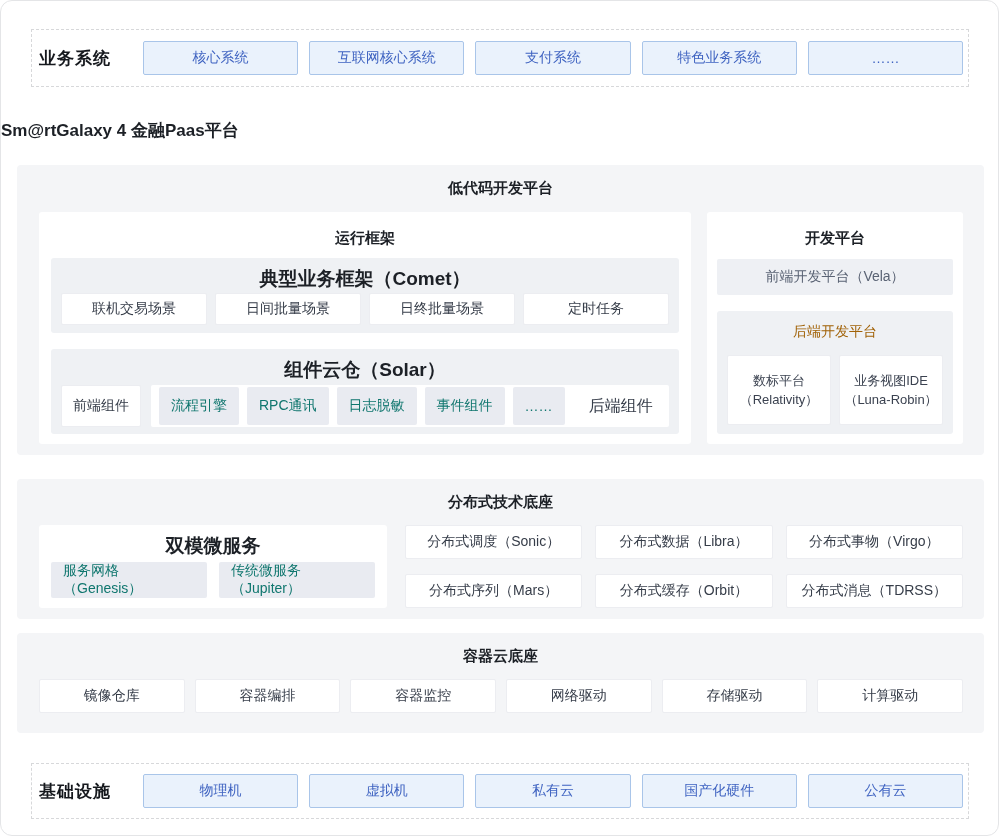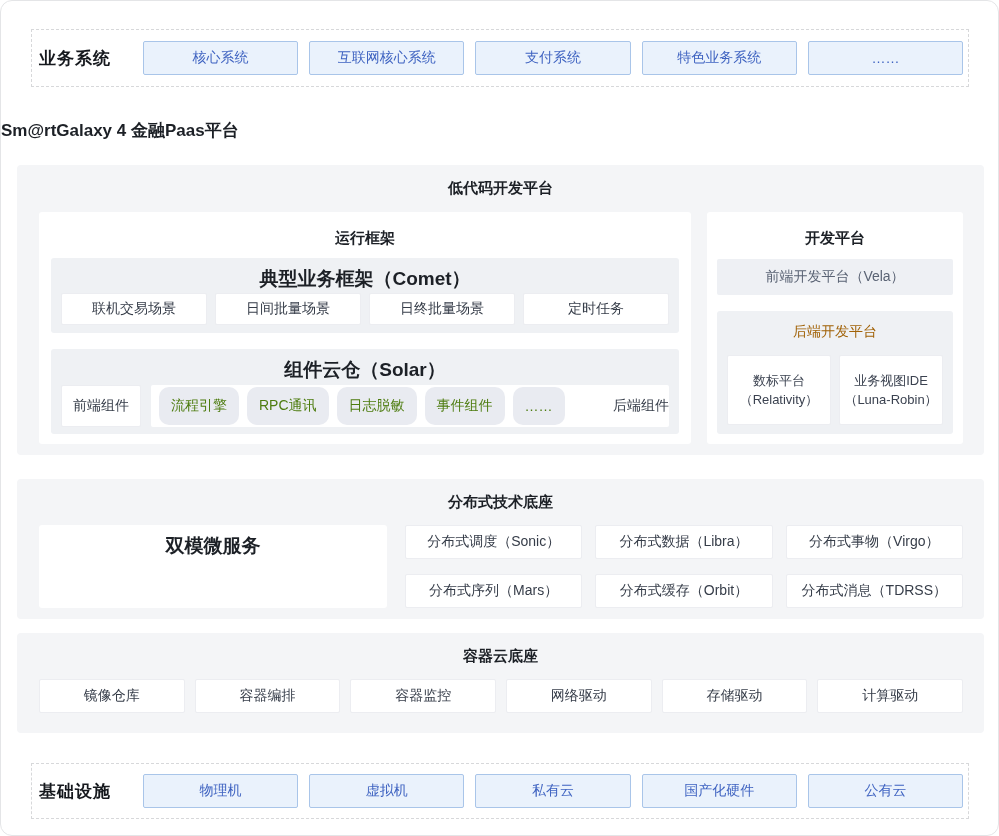"流程引擎" .chip { border-radius: 10px -> 2px; color: #4d7c0f -> #0f766e }
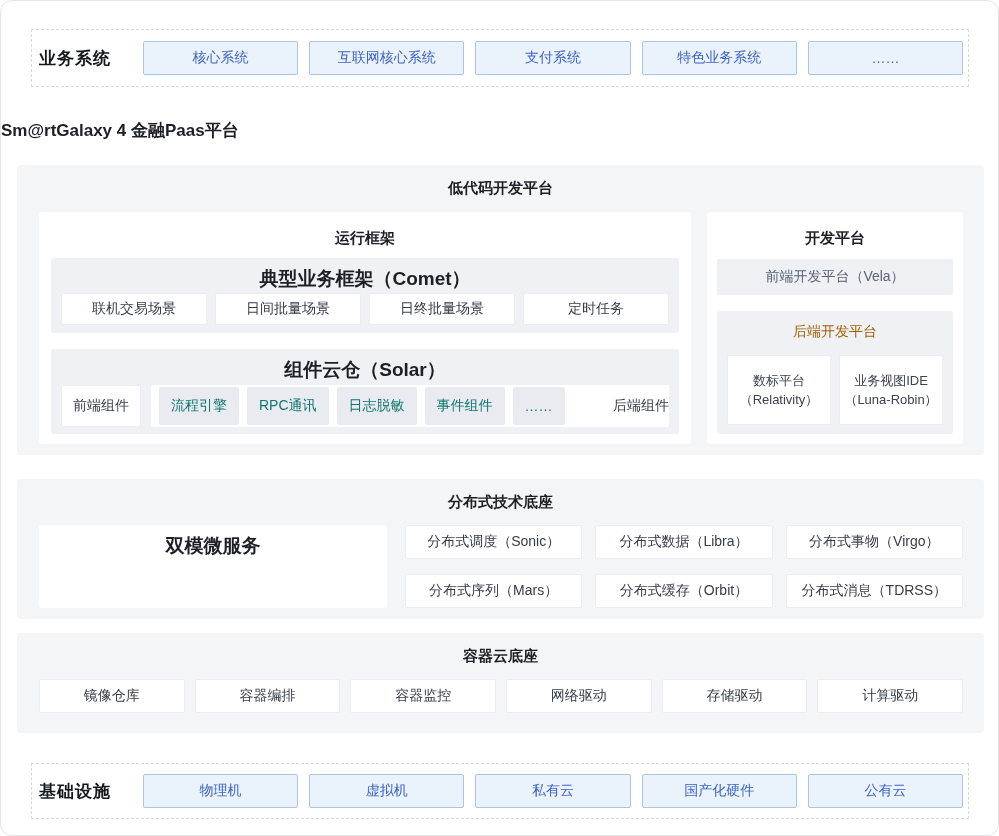"后端组件" #back-label { font-size: 14px -> 16px; text-align: right -> center }
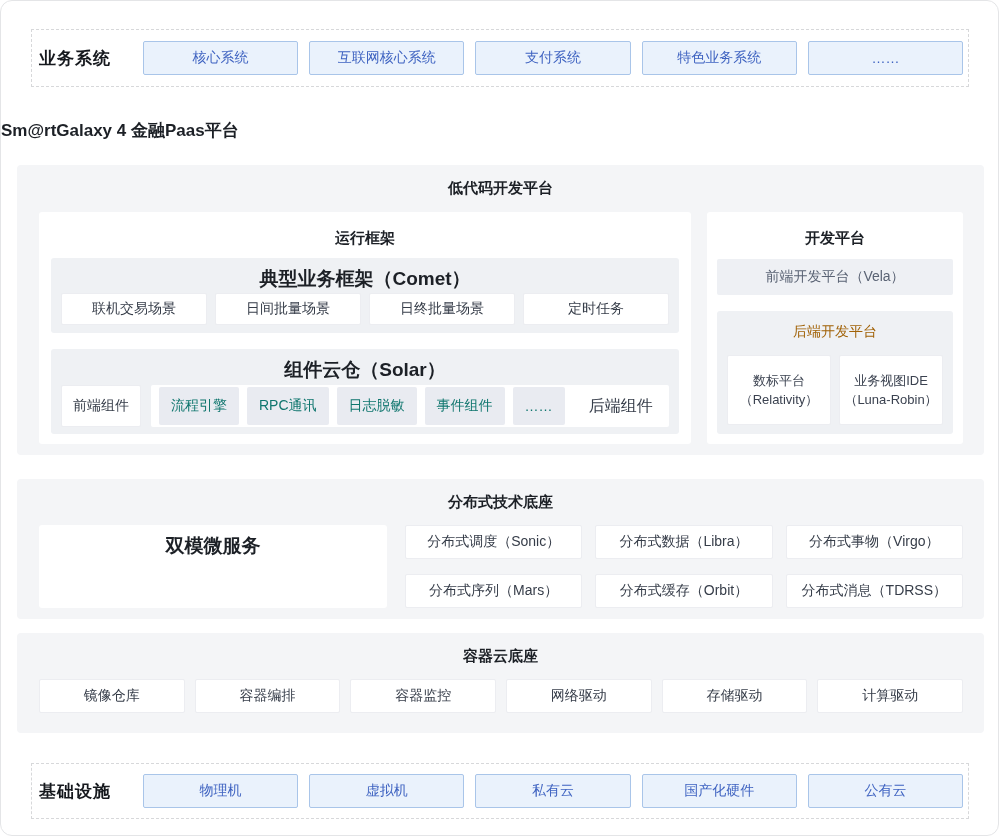"服务网格（Genesis）" div { html: none -> <div> <div>服务网格（Genesis）</div> <div>传统微服务（Jupiter）</div> </div> }
